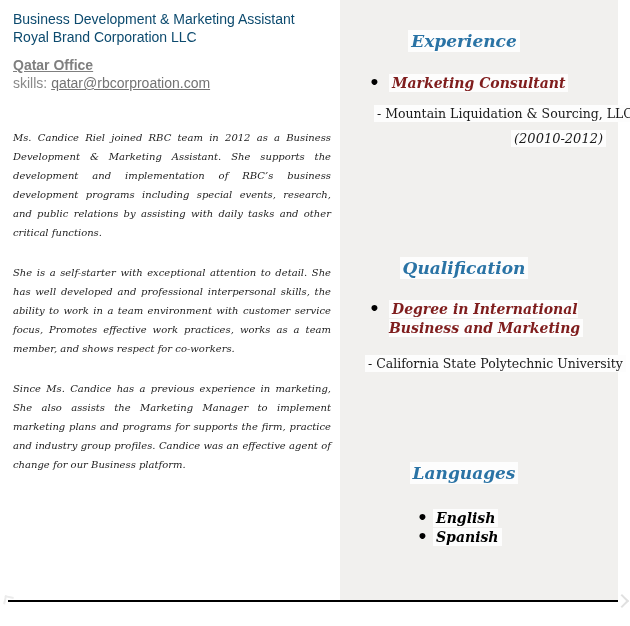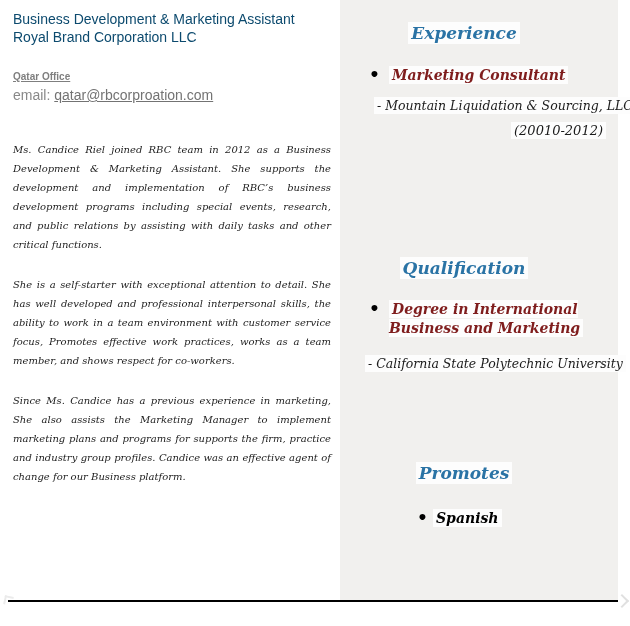"Experience" .sec-exp { top: 22px -> 30px }
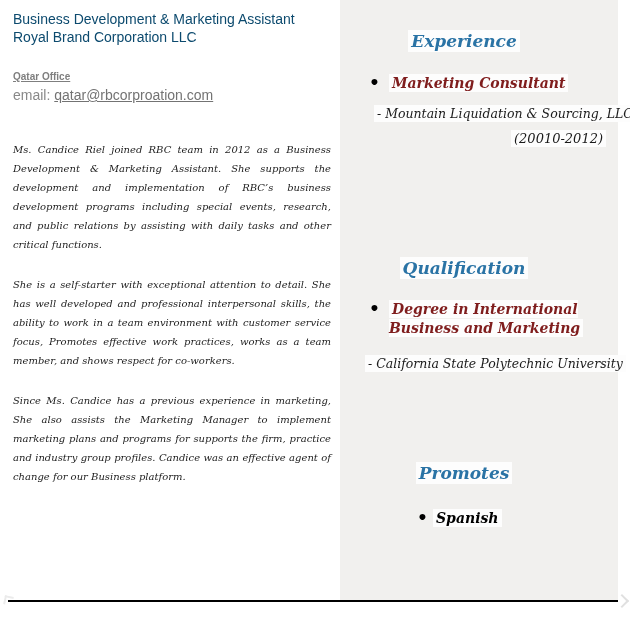"Qatar Office" .office { font-size: 10px -> 14px; margin-top: 22px -> 10px }
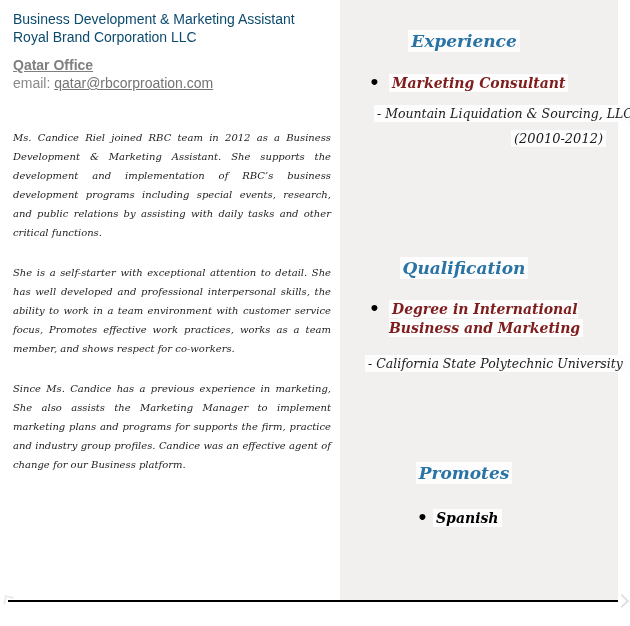"email:" span { text: email -> skills }
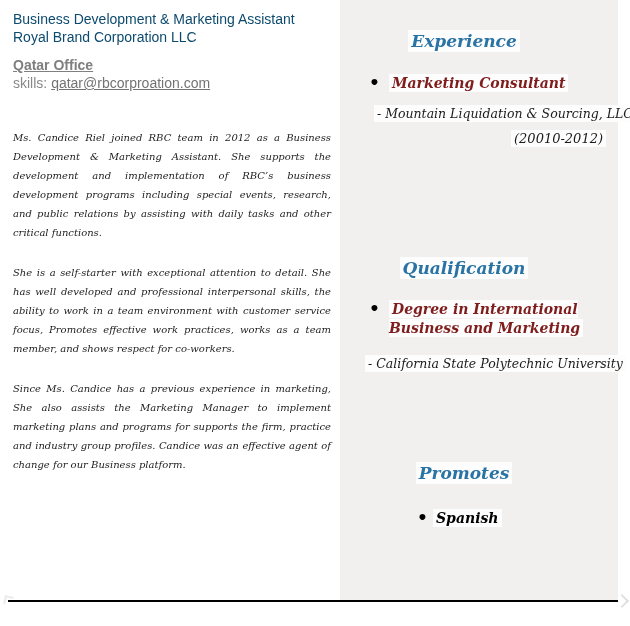"- Mountain Liquidation & Sourcing," .sub-line { font-style: italic -> none }
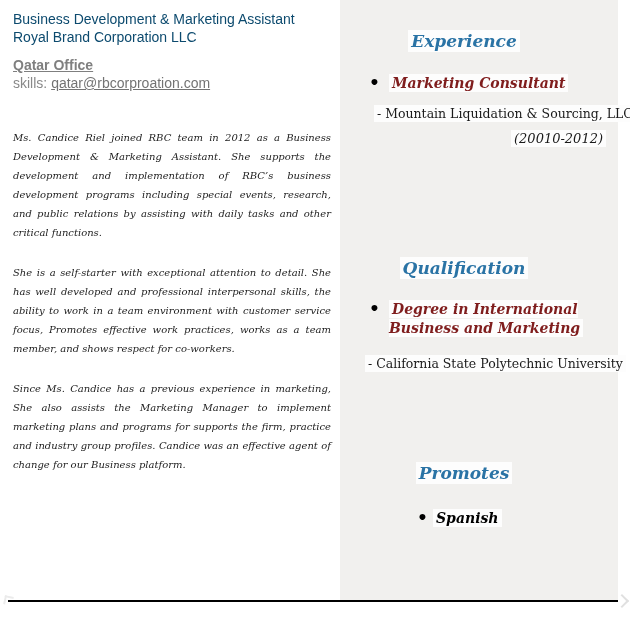"Promotes" span.hl { text: Promotes -> Languages }
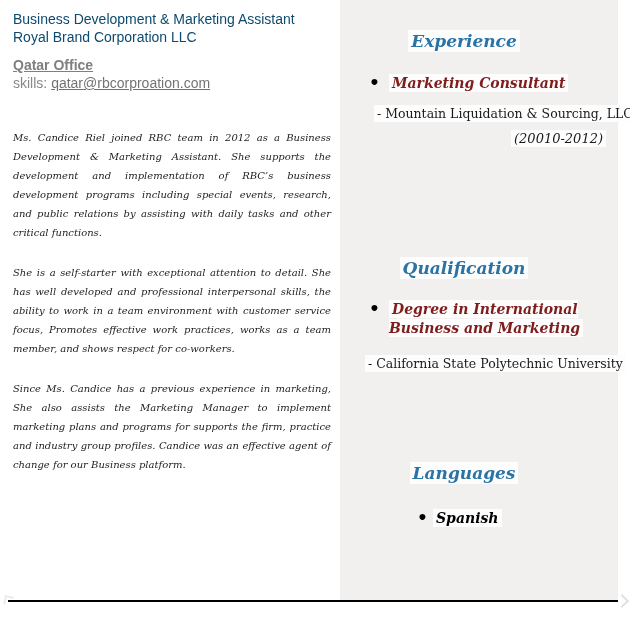"English" li { html: none -> <li><span>English</span></li> }
